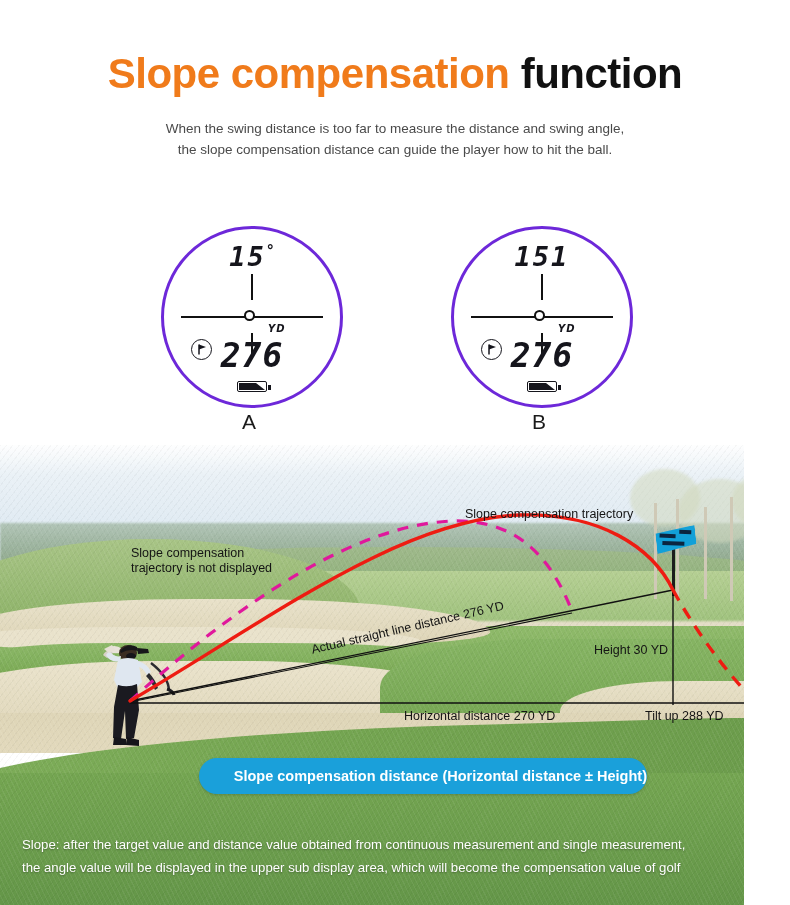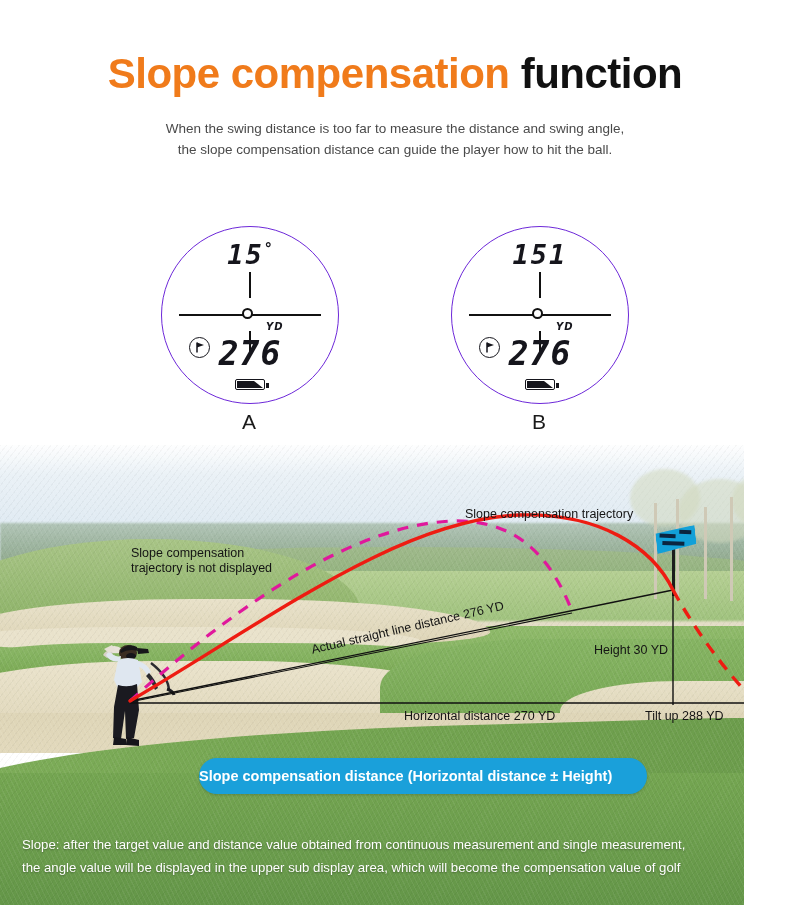"15°" .lcd { border: 1px solid #6d28d9 -> 3px solid #6d28d9 }
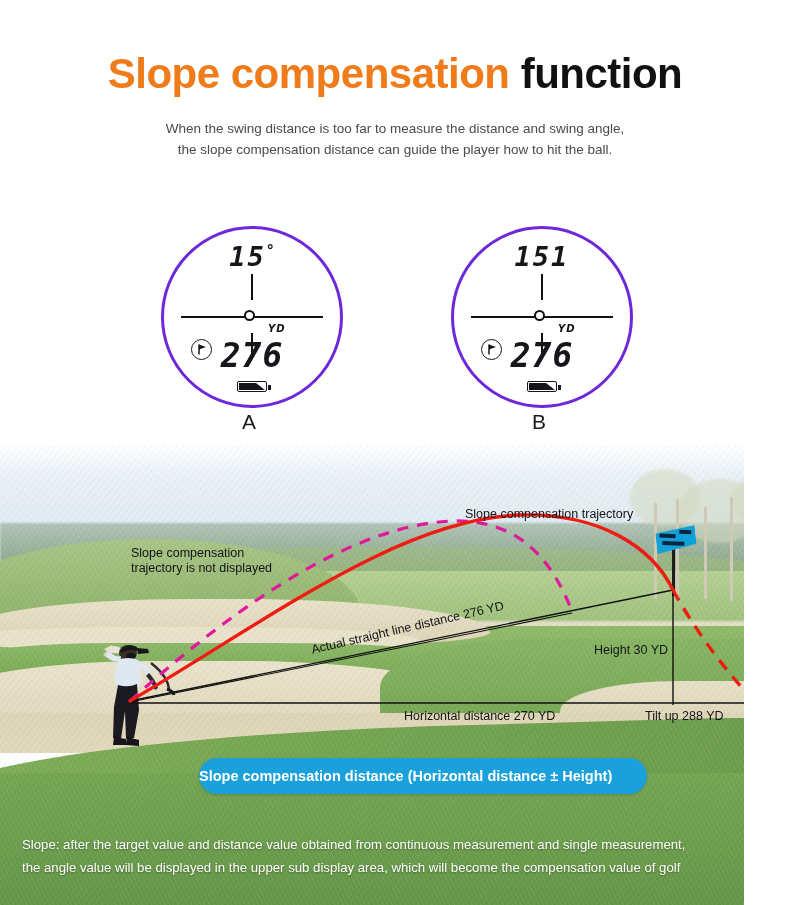"Slope compensation distance (Horizontal" .pill { justify-content: flex-start -> flex-end }
